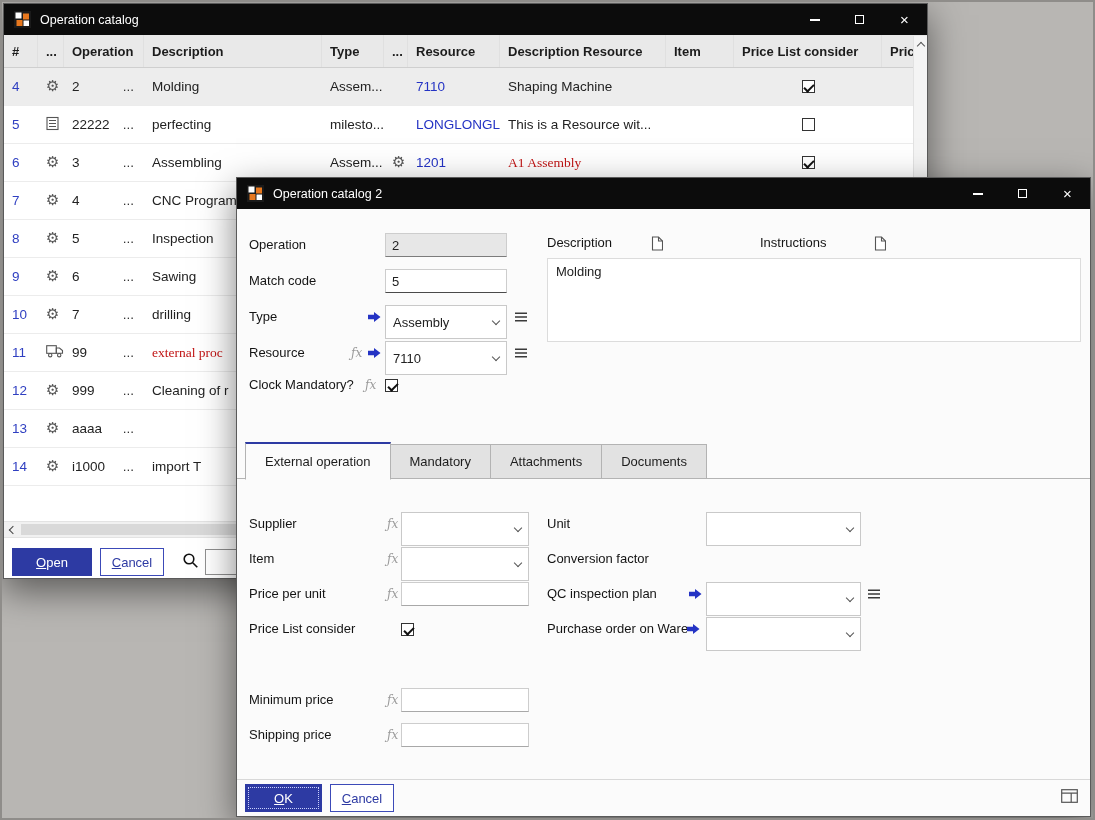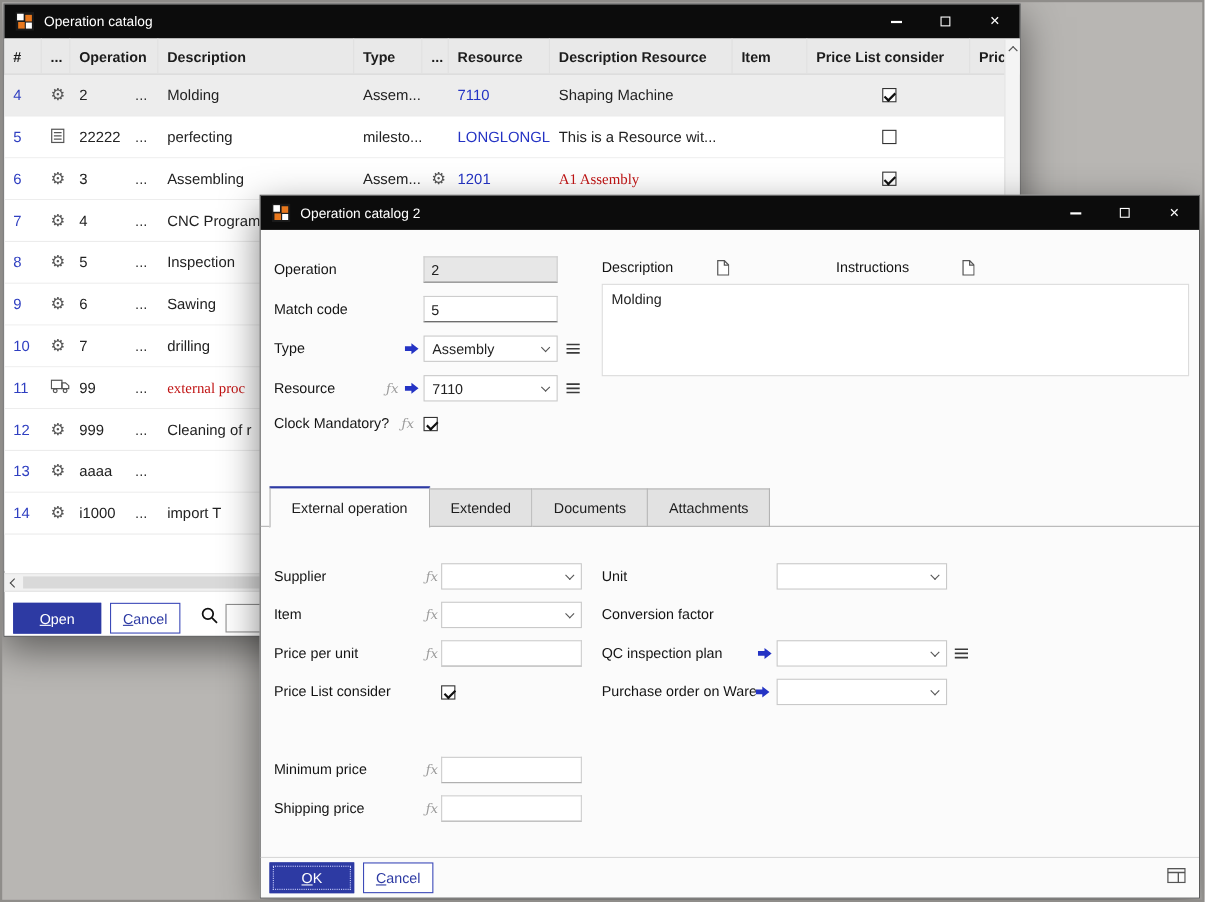"Assembly" .combo { height: 24px -> 34px }
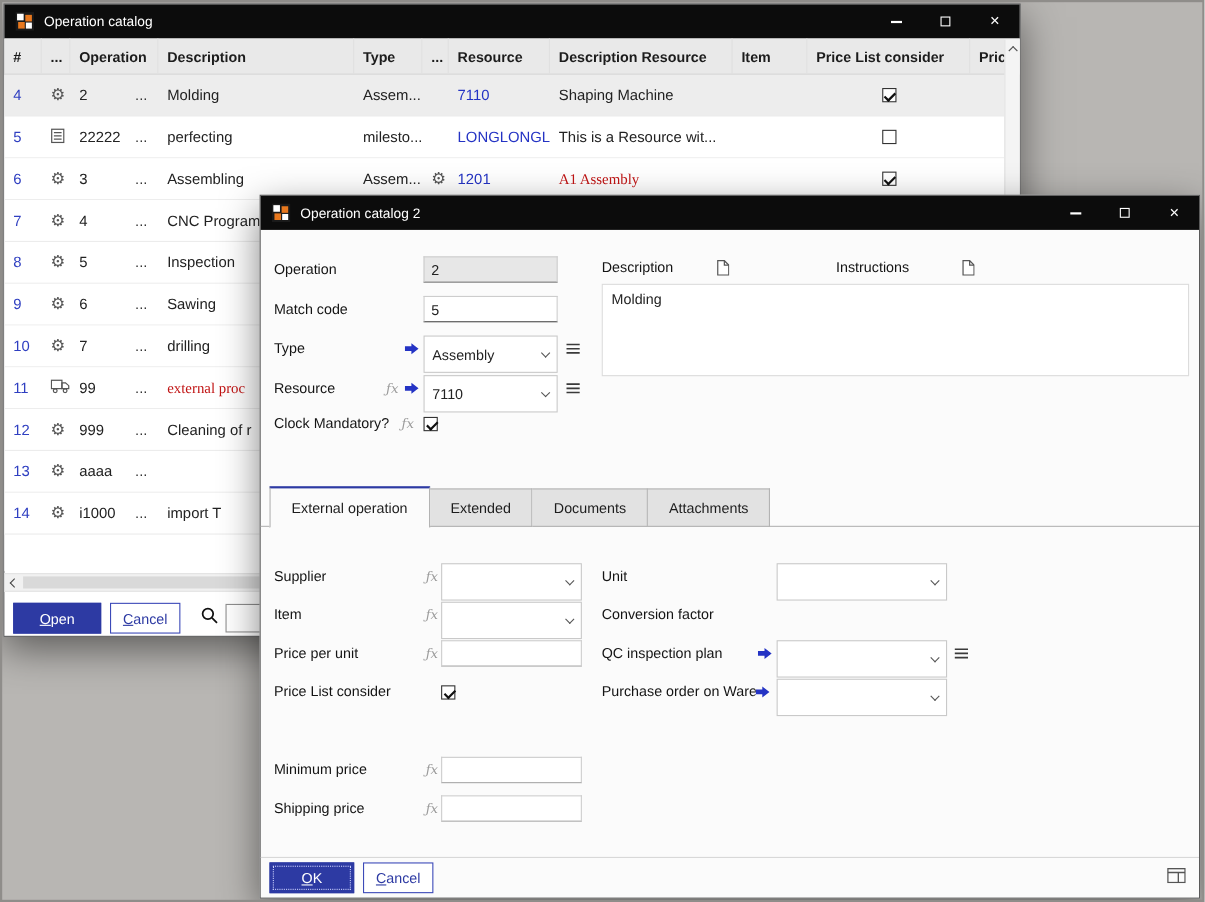"Extended" div.tab { text: Extended -> Mandatory }
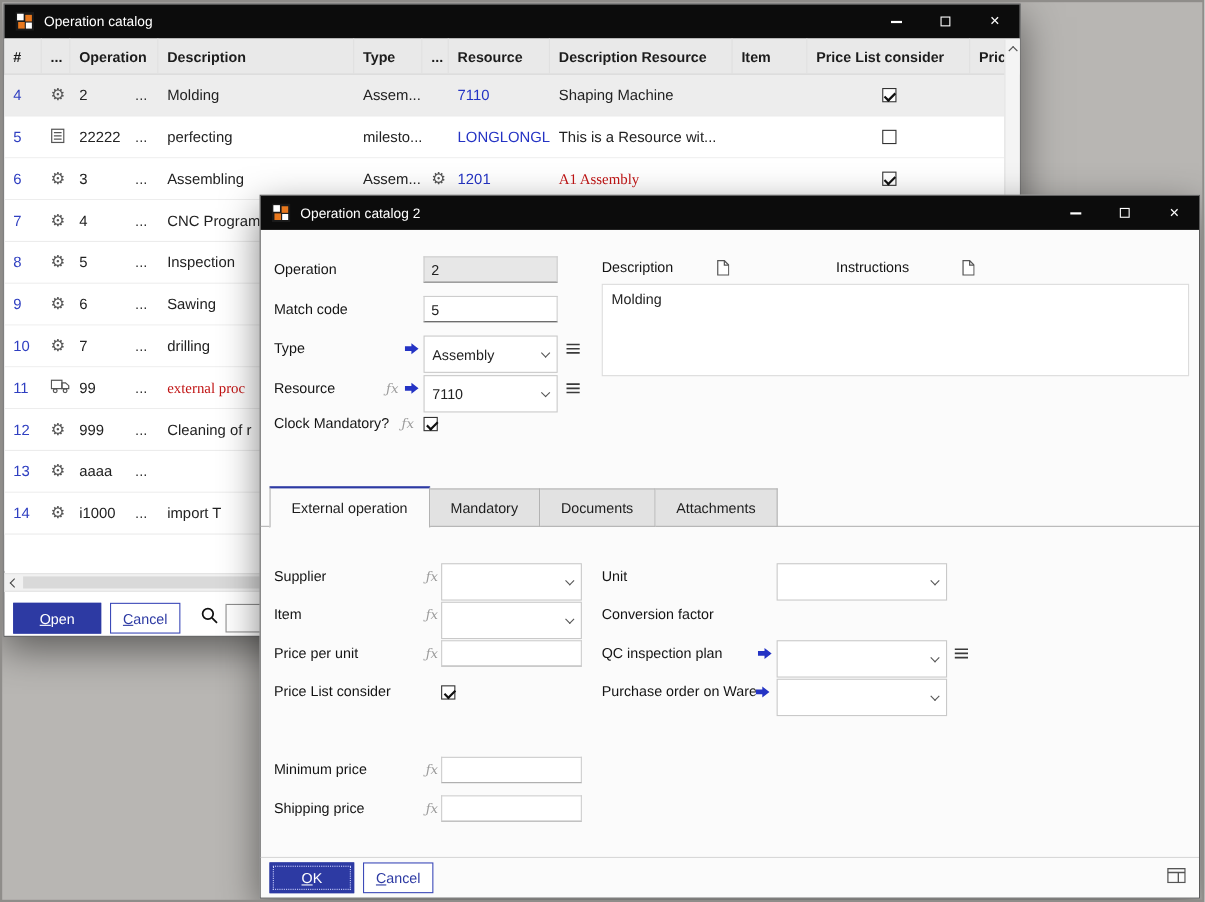"Documents" div.tab { order: before "Attachments" -> after "Attachments" }
